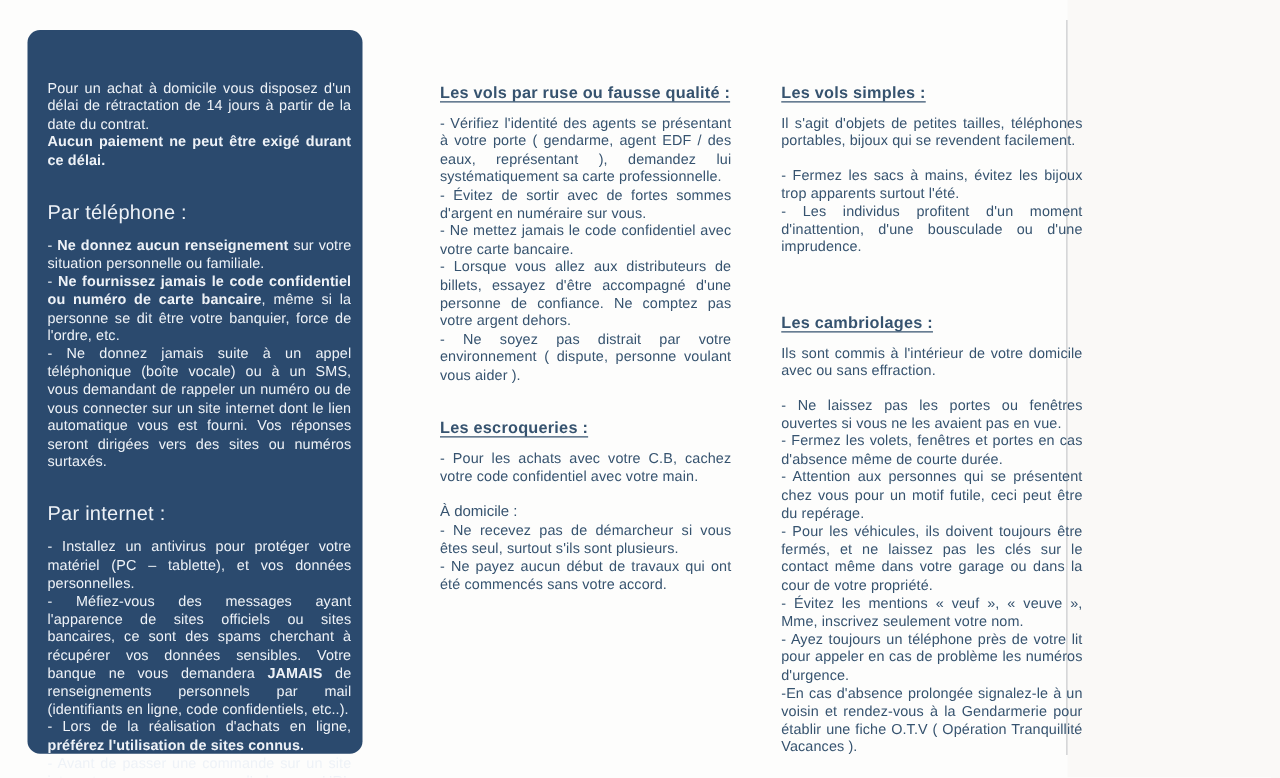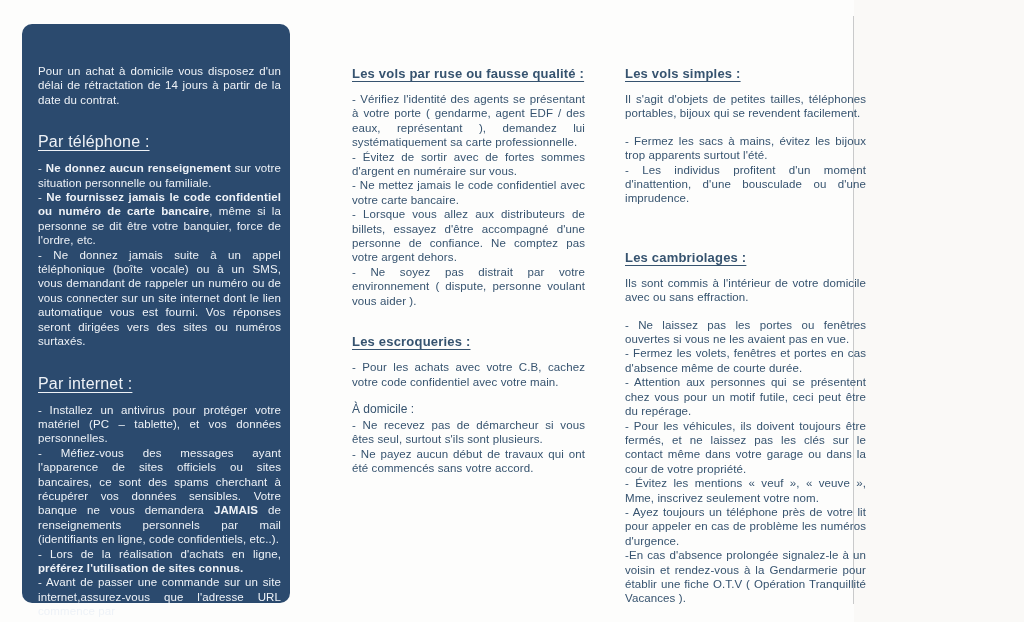"Aucun paiement ne peut être" p.para { html: none -> <p><span>Aucun paiement ne peut être exigé durant ce délai.</span></p> }
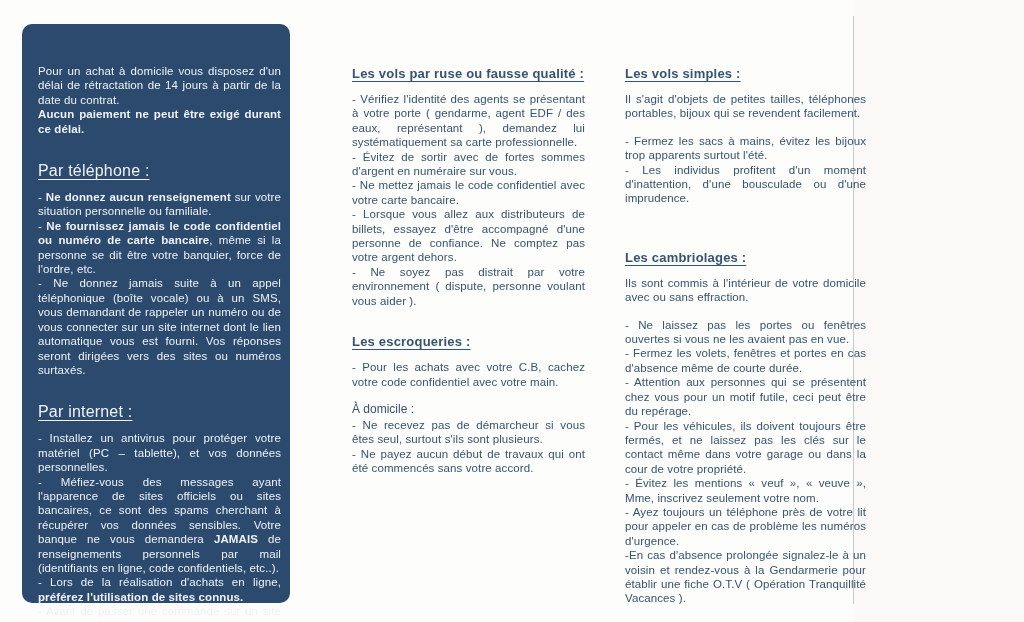"Par téléphone :" .panel .heading { text-decoration: underline -> none }
